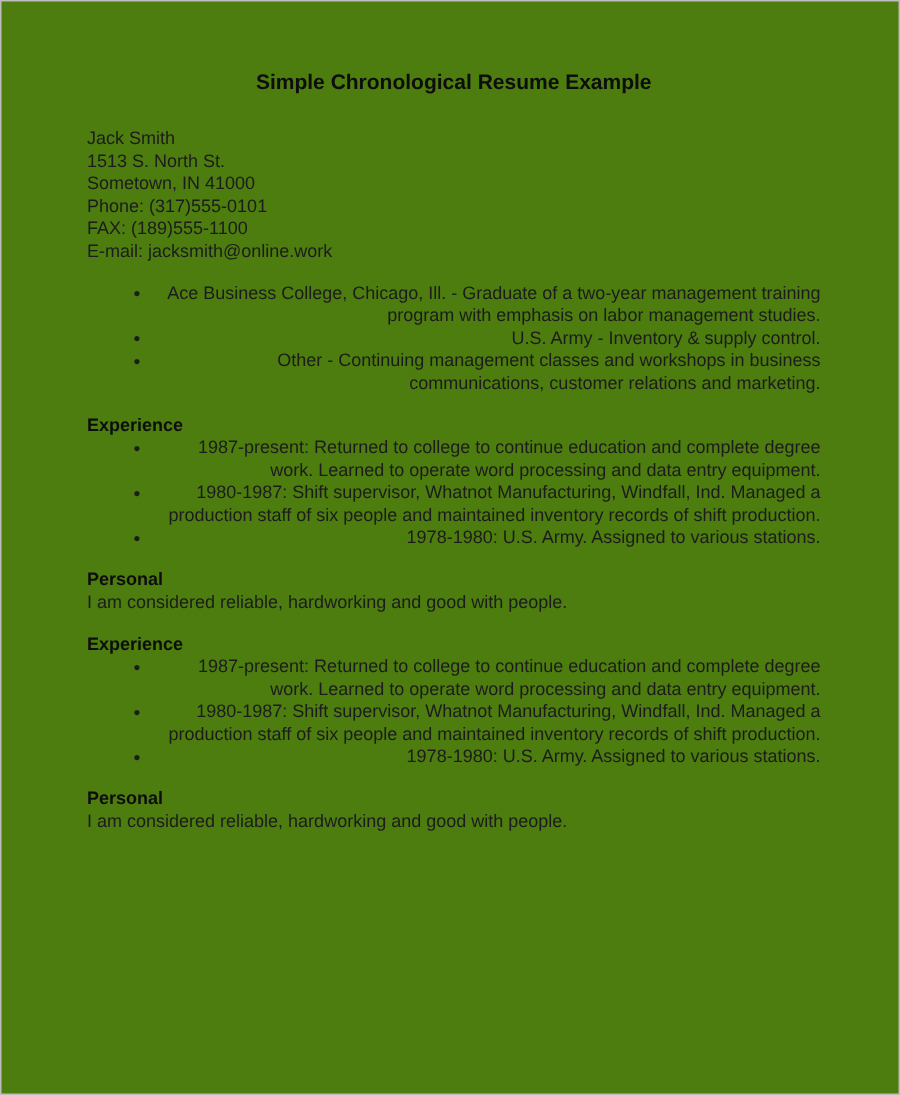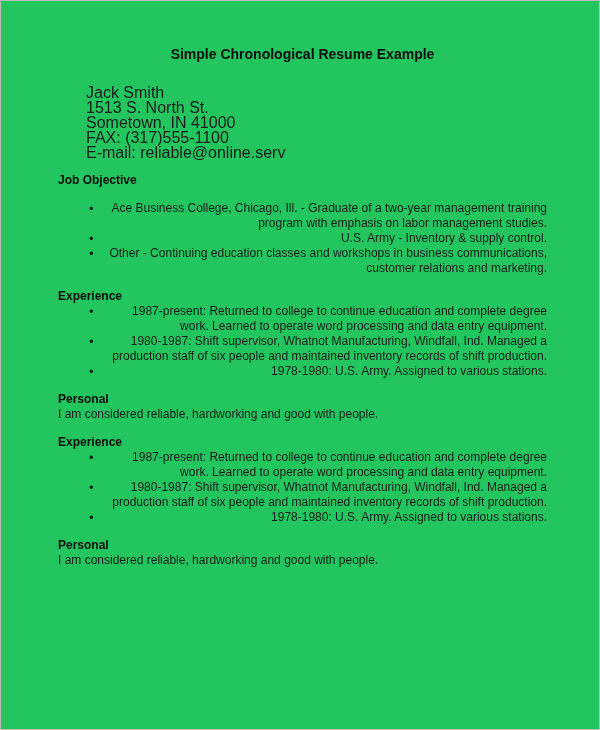"Simple Chronological Resume Example" .page { background: #22c55e -> #4d7c0f }
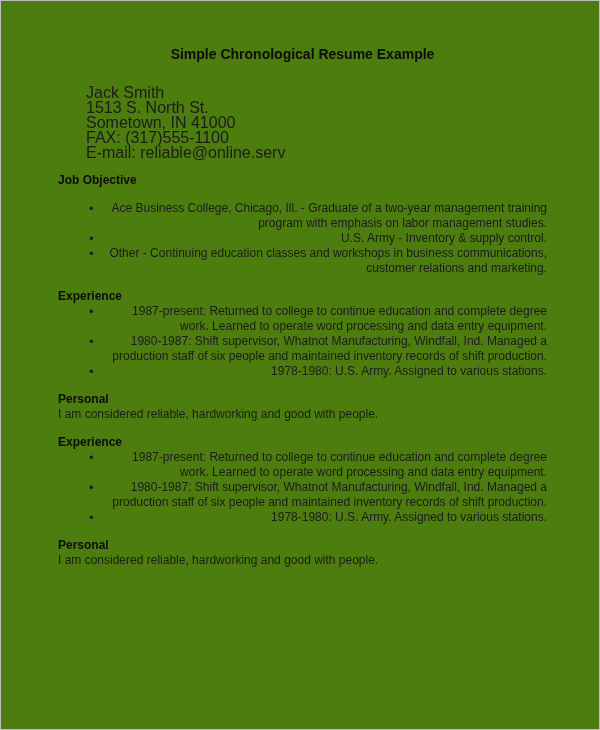"Jack Smith" .contact { font-size: 16px -> 12px; margin-left: 28px -> none }
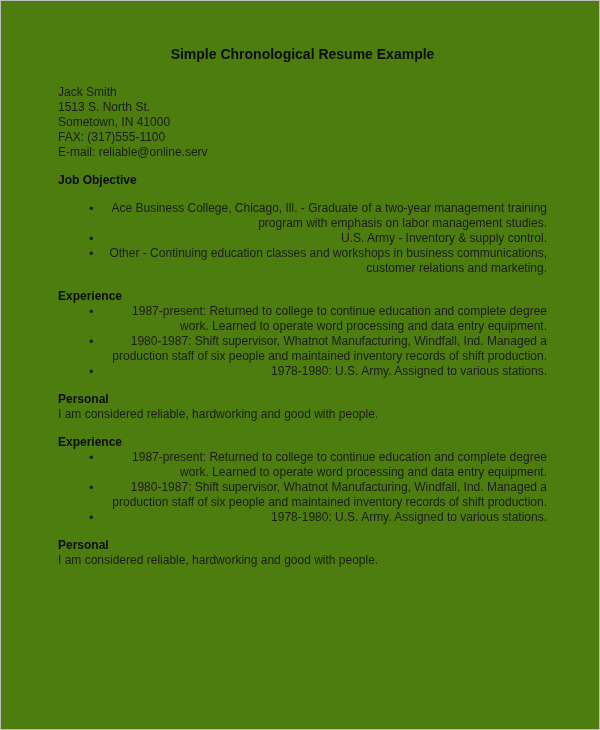"Phone: (317)555-0101" div { html: none -> <div>Phone: (317)555-0101</div> }
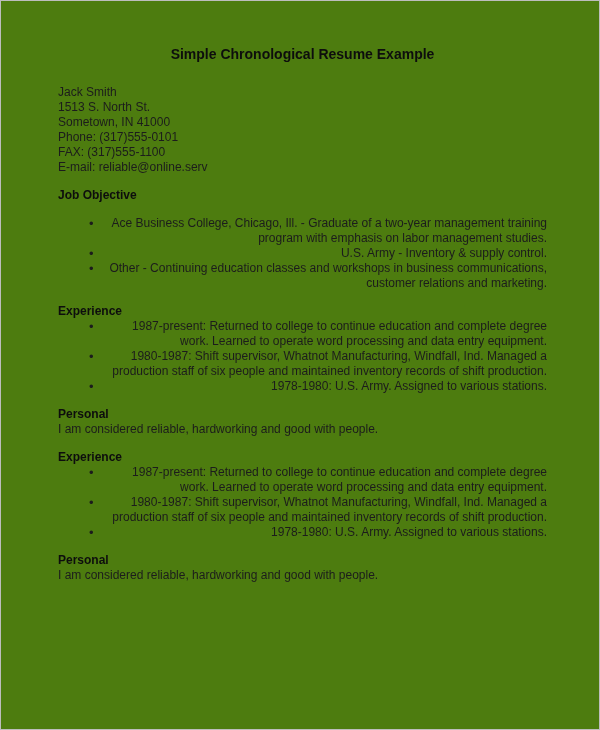"FAX: (317)555-1100" div { text: 317 -> 189 }
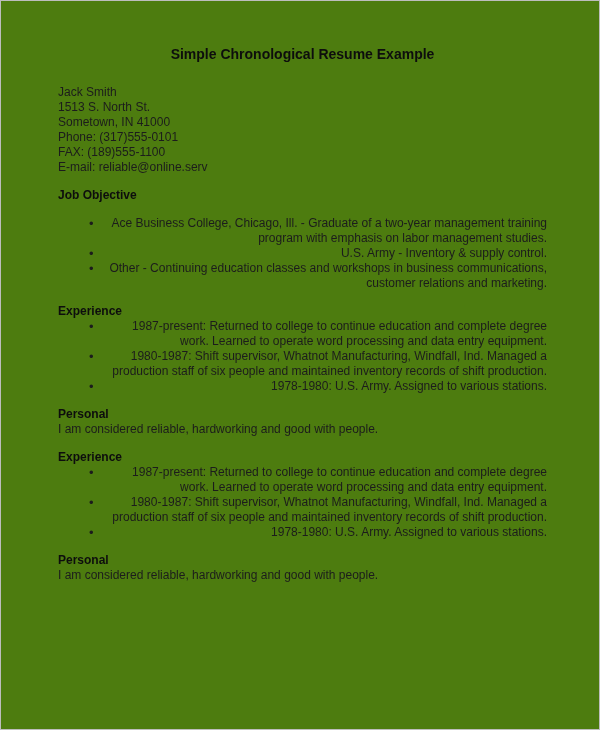"E-mail: reliable@online.serv" div { text: reliable@online.serv -> jacksmith@online.work }
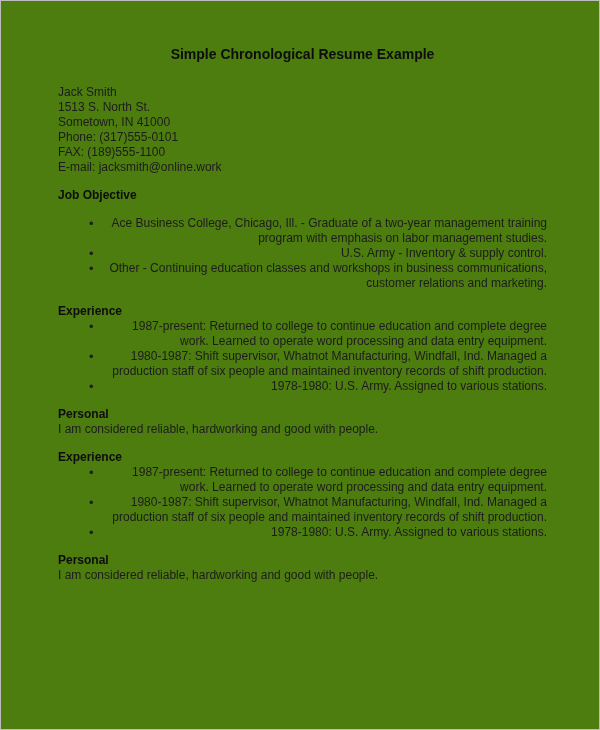"Job Objective" div.section-heading { html: <div>Job Objective</div> -> none }
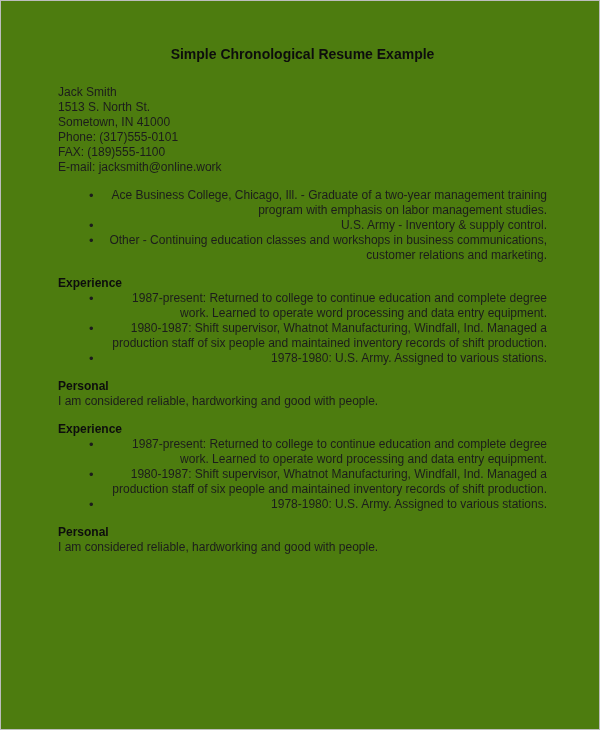"Other - Continuing education classes" li { text: education -> management }
